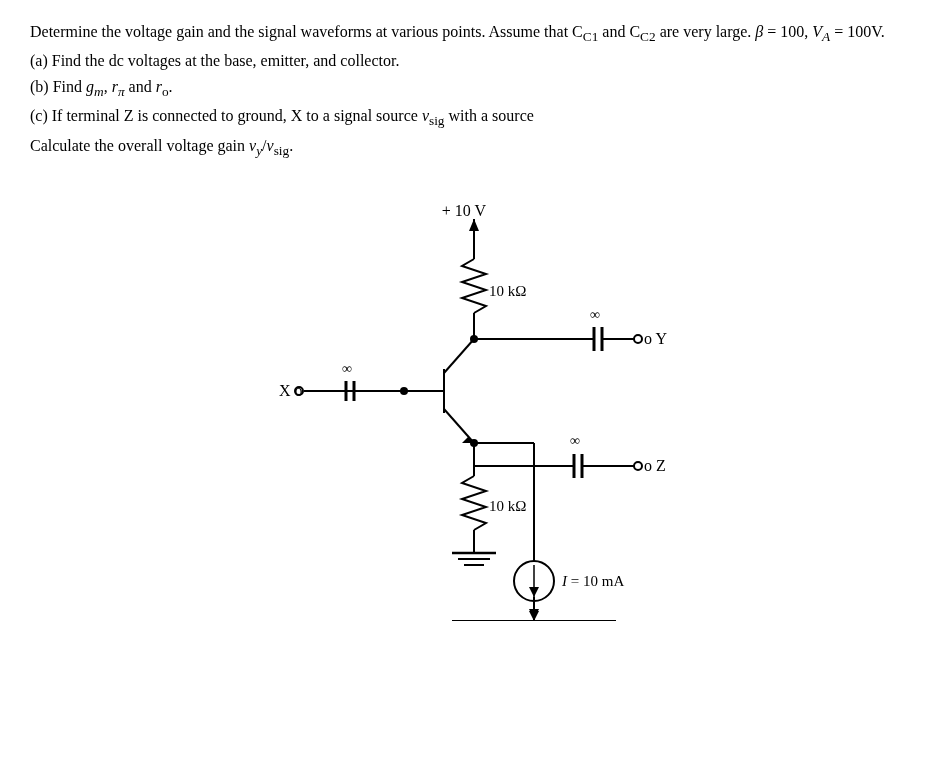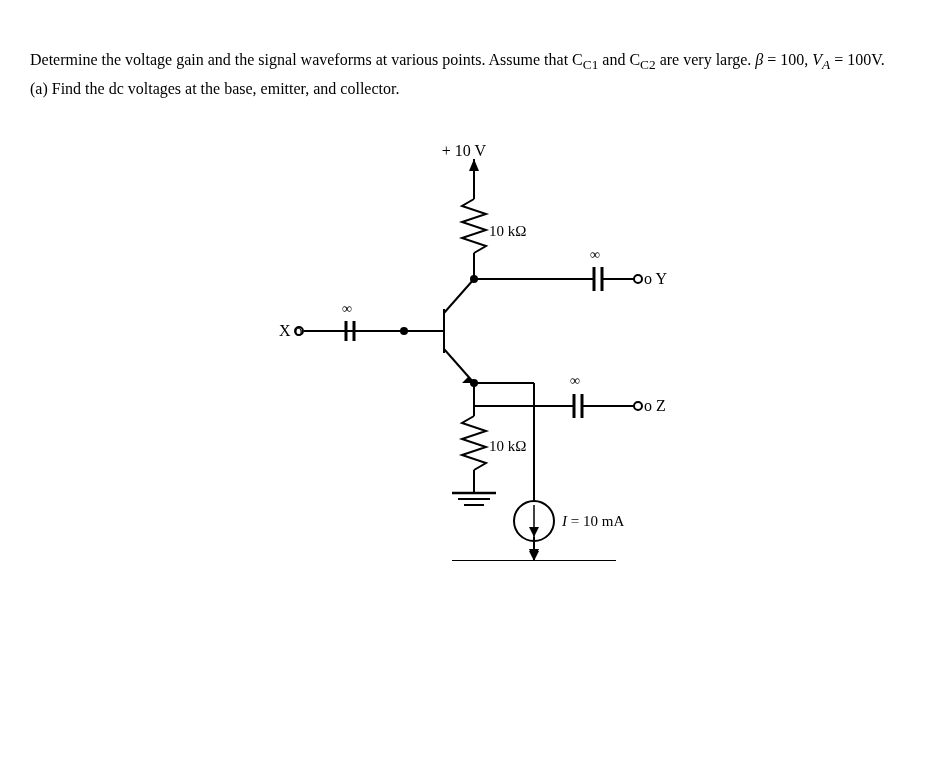"Determine the voltage gain and" .text-block { margin-top: 28px -> none }
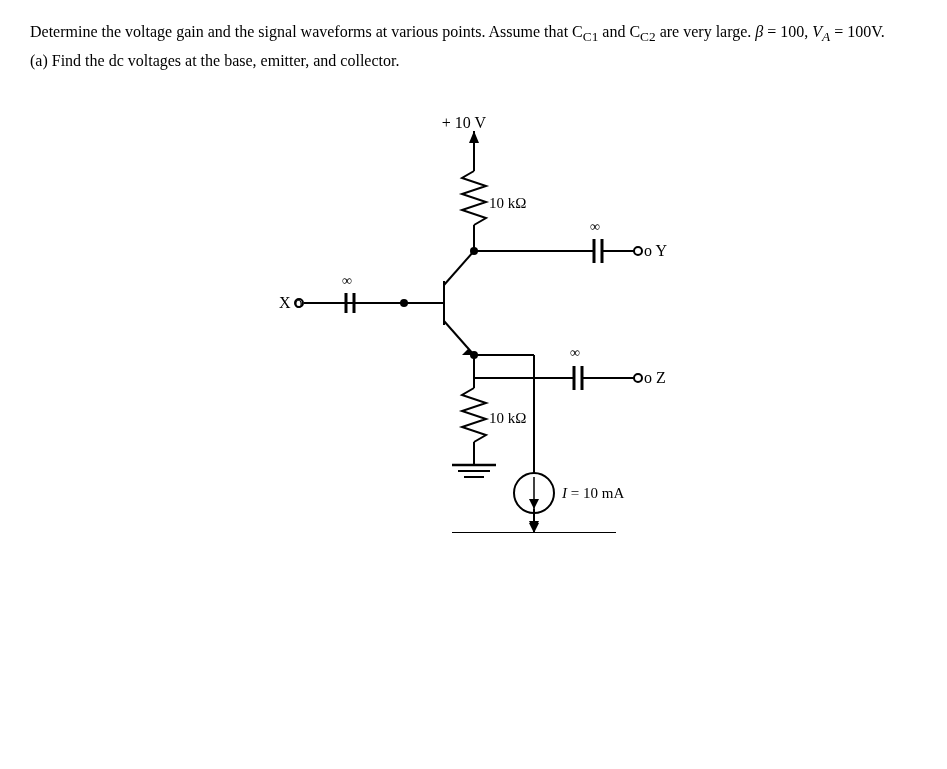"(b) Find gm, rπ and" p { html: none -> <p> (b) Find <i>g</i><sub><i>m</i></sub>, <i>r</i><sub><i>π</i></sub> and <i>r</i><sub>o</sub>. </p> }
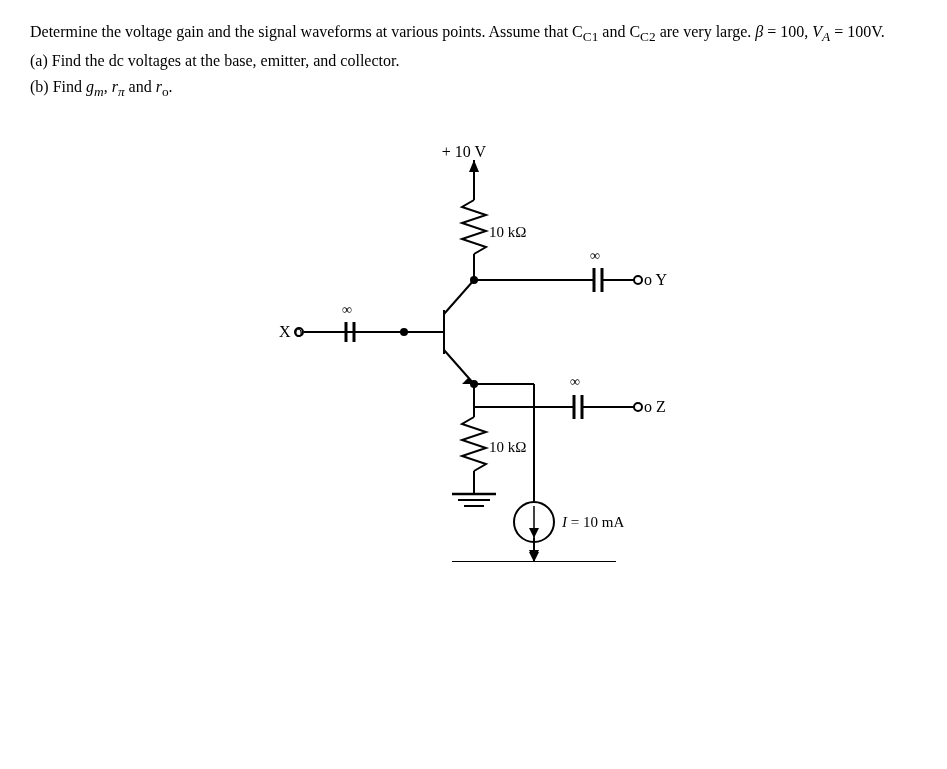"(c) If terminal Z is" p { html: none -> <p> (c) If terminal Z is connected to ground, X to a signal source <i>v</i><sub>sig</sub> with a source </p> }
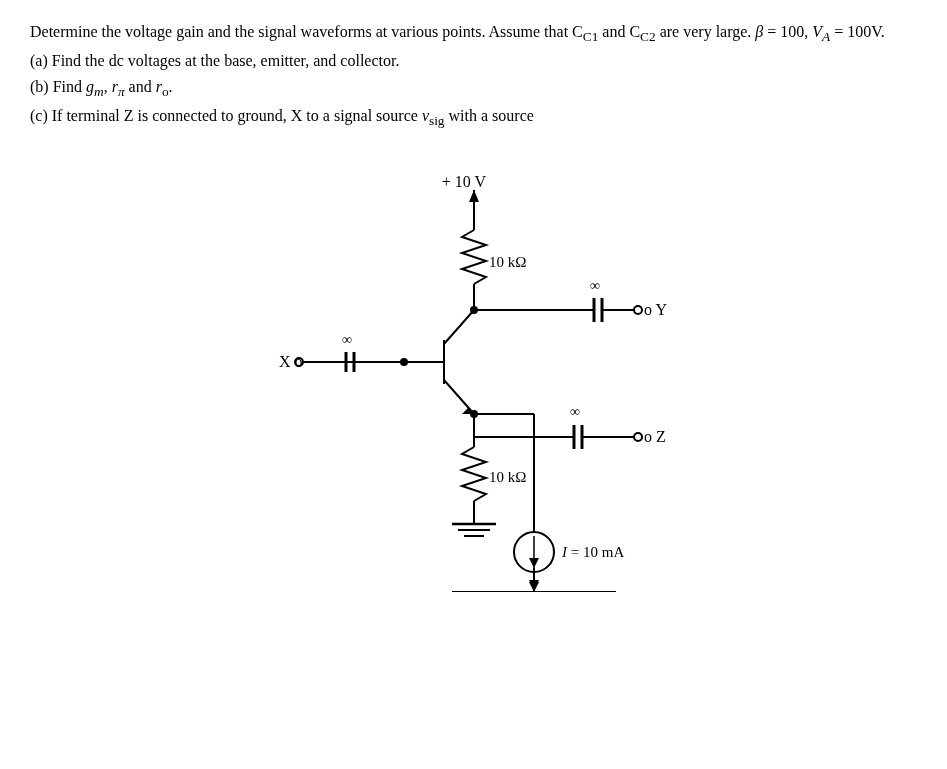"Calculate the overall voltage gain" p { html: none -> <p> Calculate the overall voltage gain <i>v</i><sub><i>y</i></sub>/<i>v</i><sub>sig</sub>. </p> }
